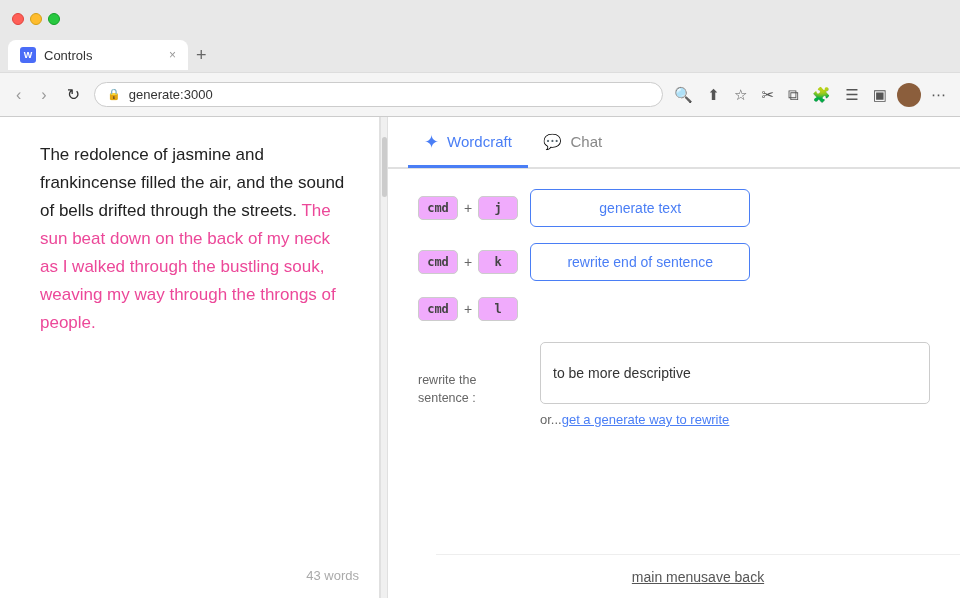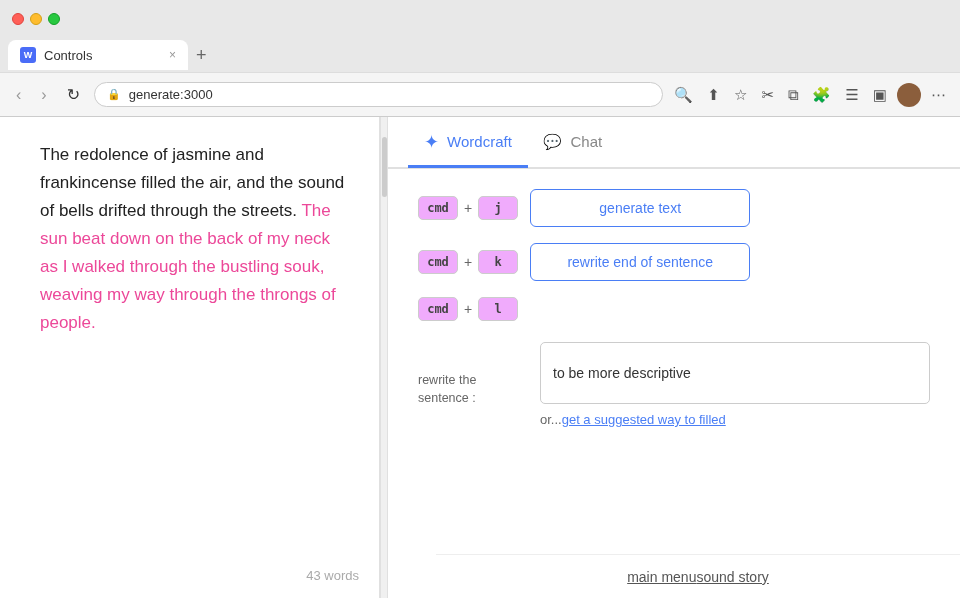"get a suggested way to" a.rewrite-link { text: suggested way to filled -> generate way to rewrite }
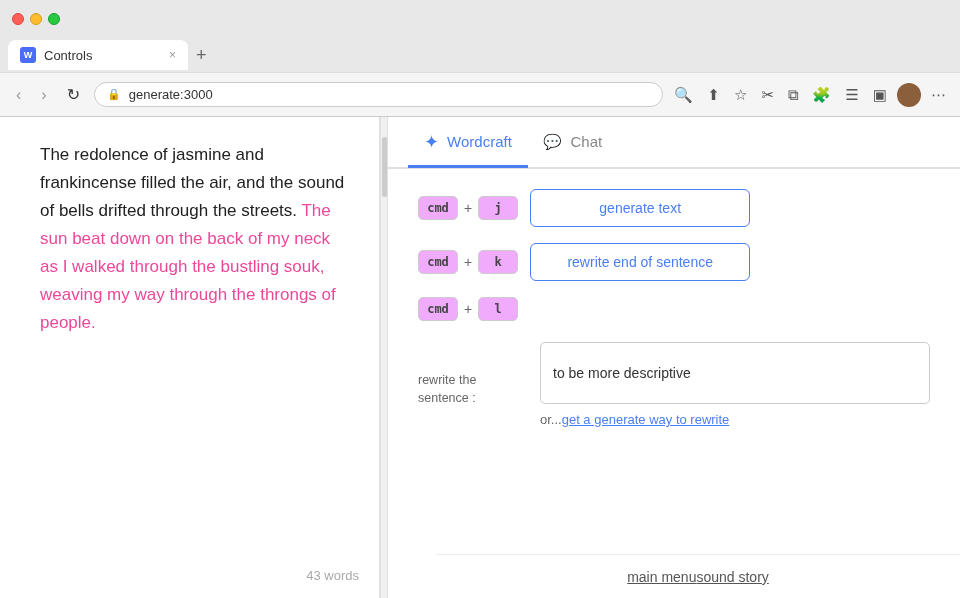"sound story" a.footer-link { text: sound story -> save back }
